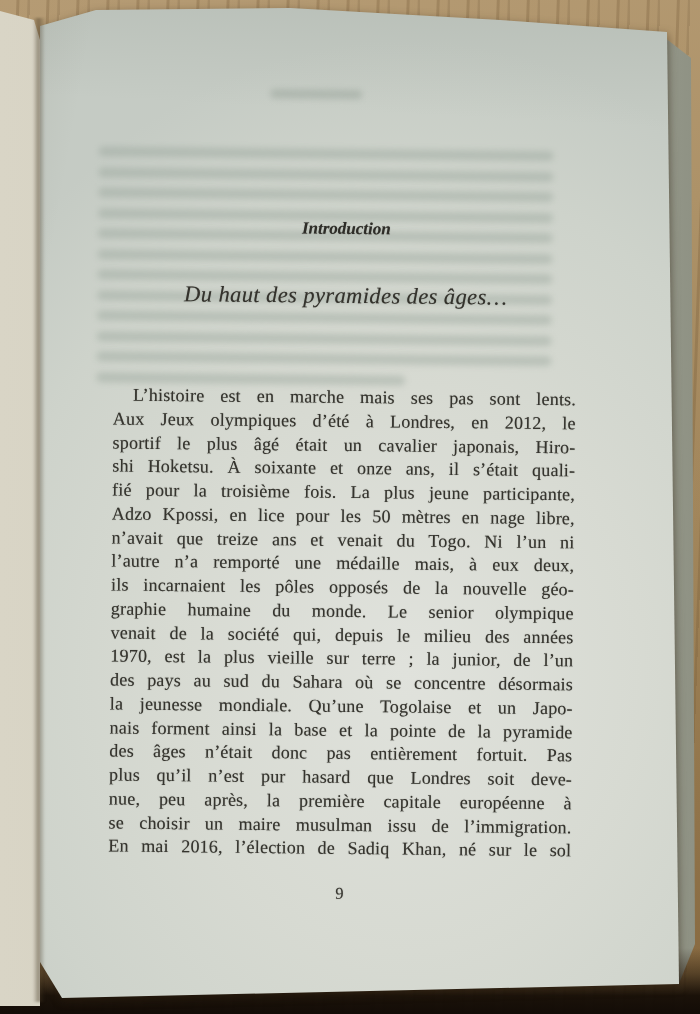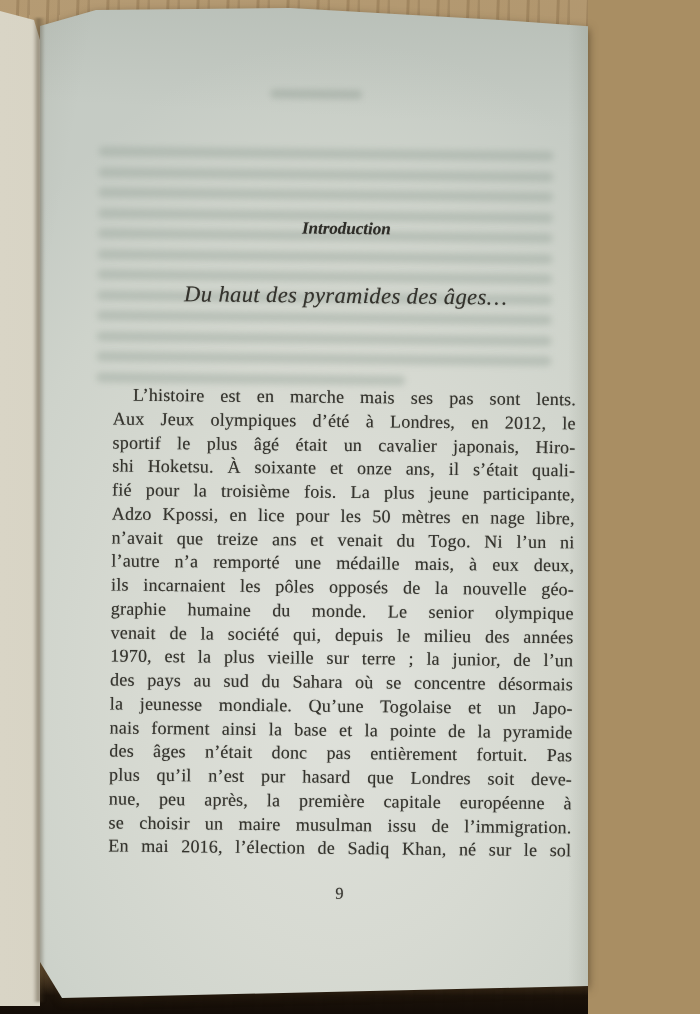"Introduction" .scene { width: 588px -> 700px }
